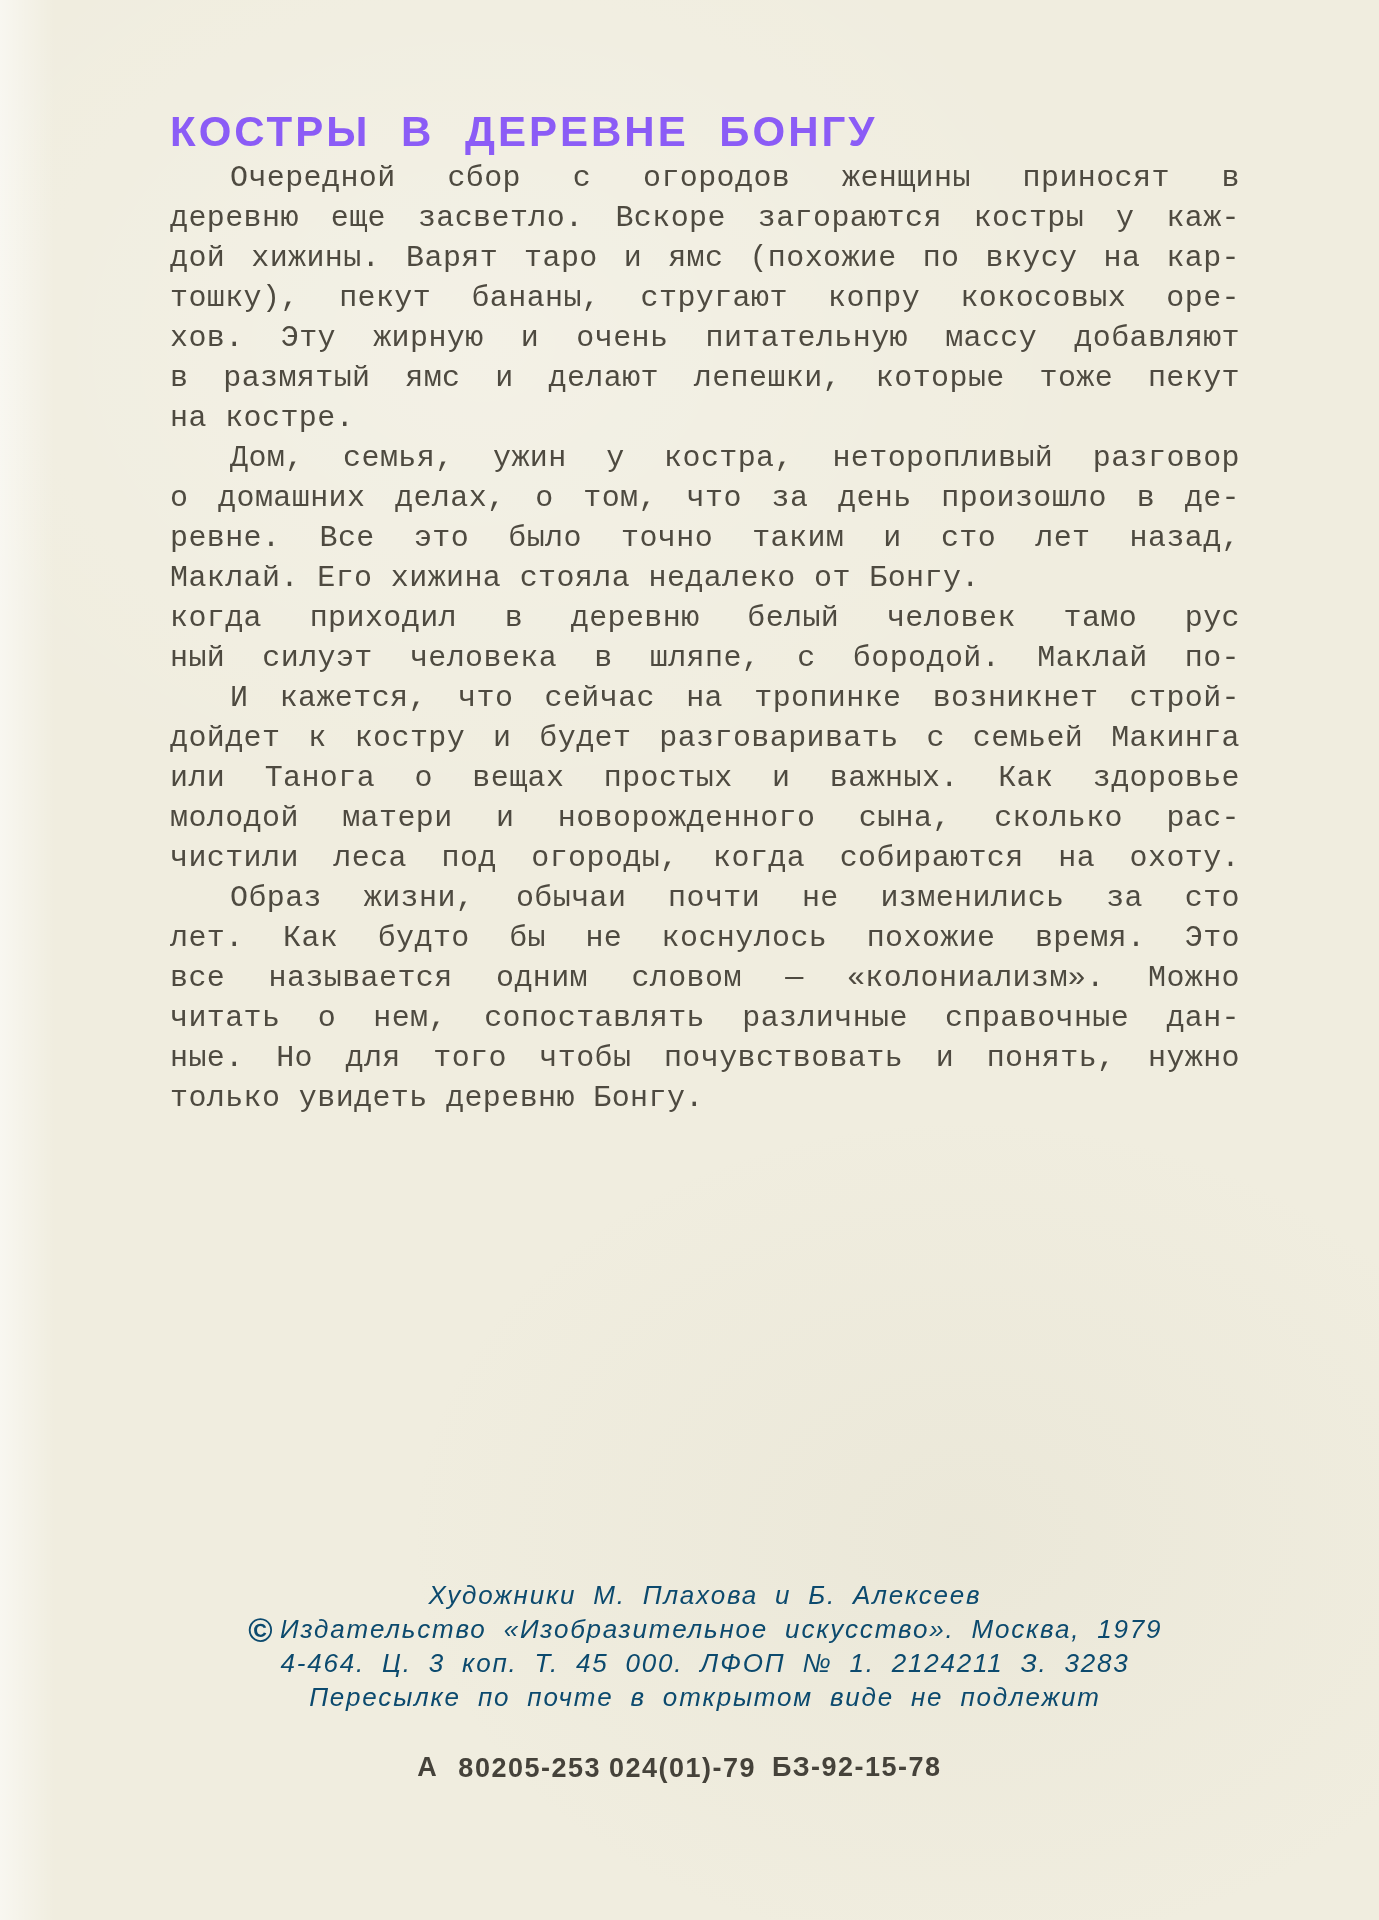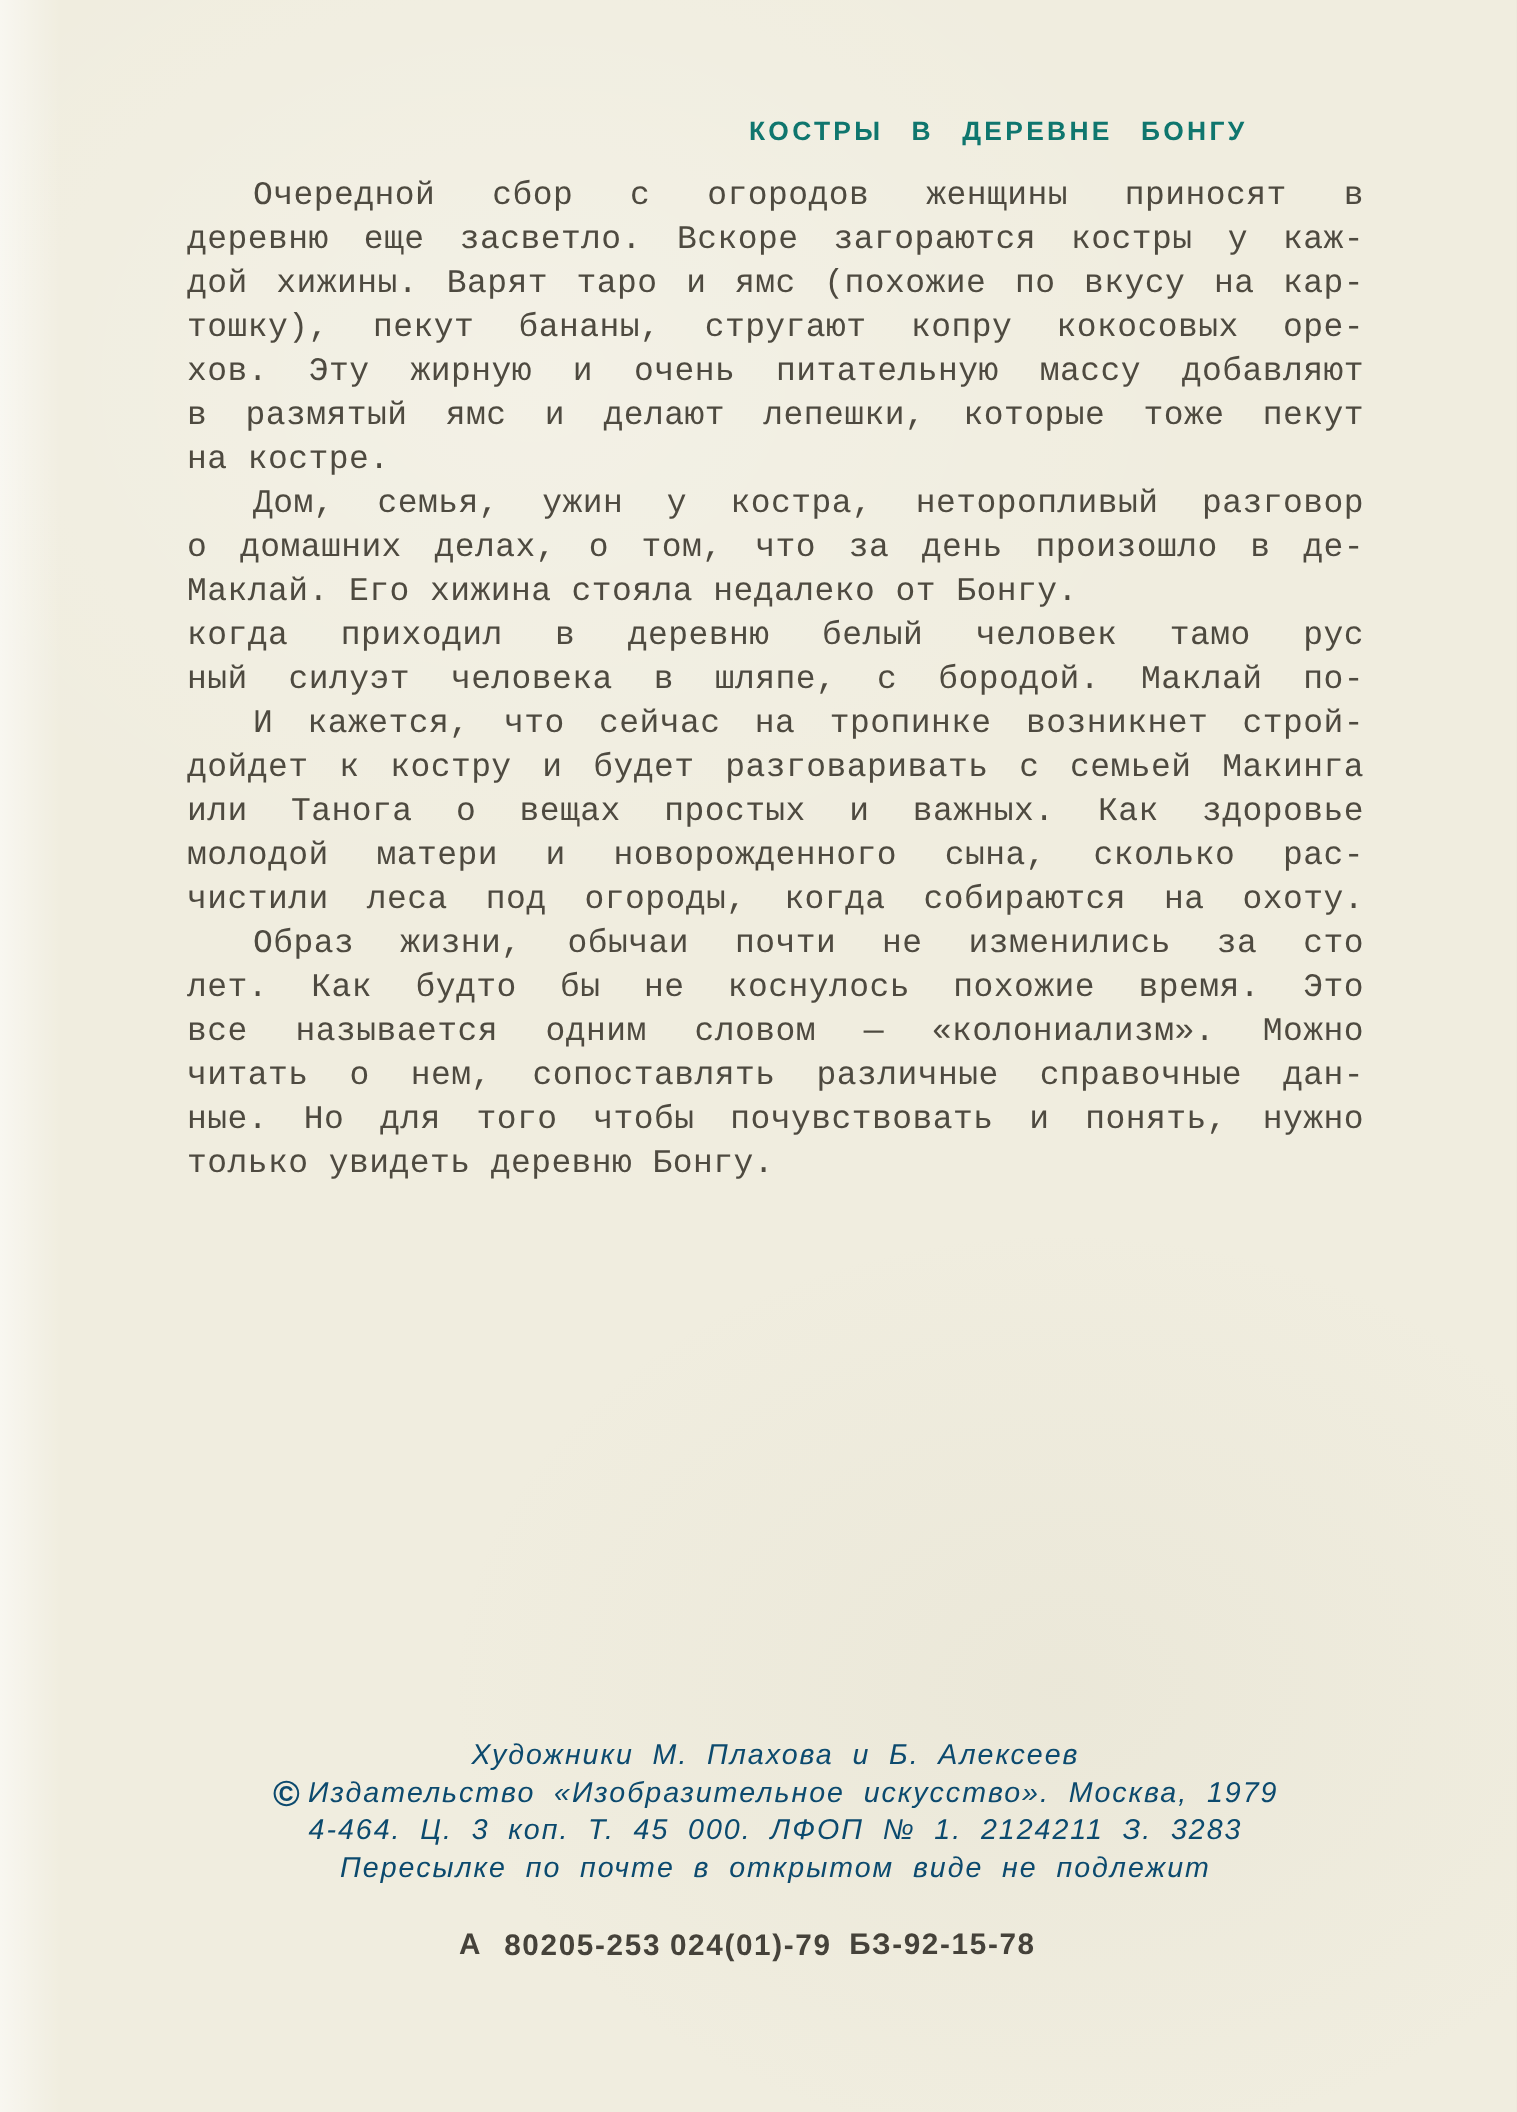"КОСТРЫ В ДЕРЕВНЕ БОНГУ" .title { color: #0f766e -> #8b5cf6; font-size: 24px -> 42px; text-align: right -> left }
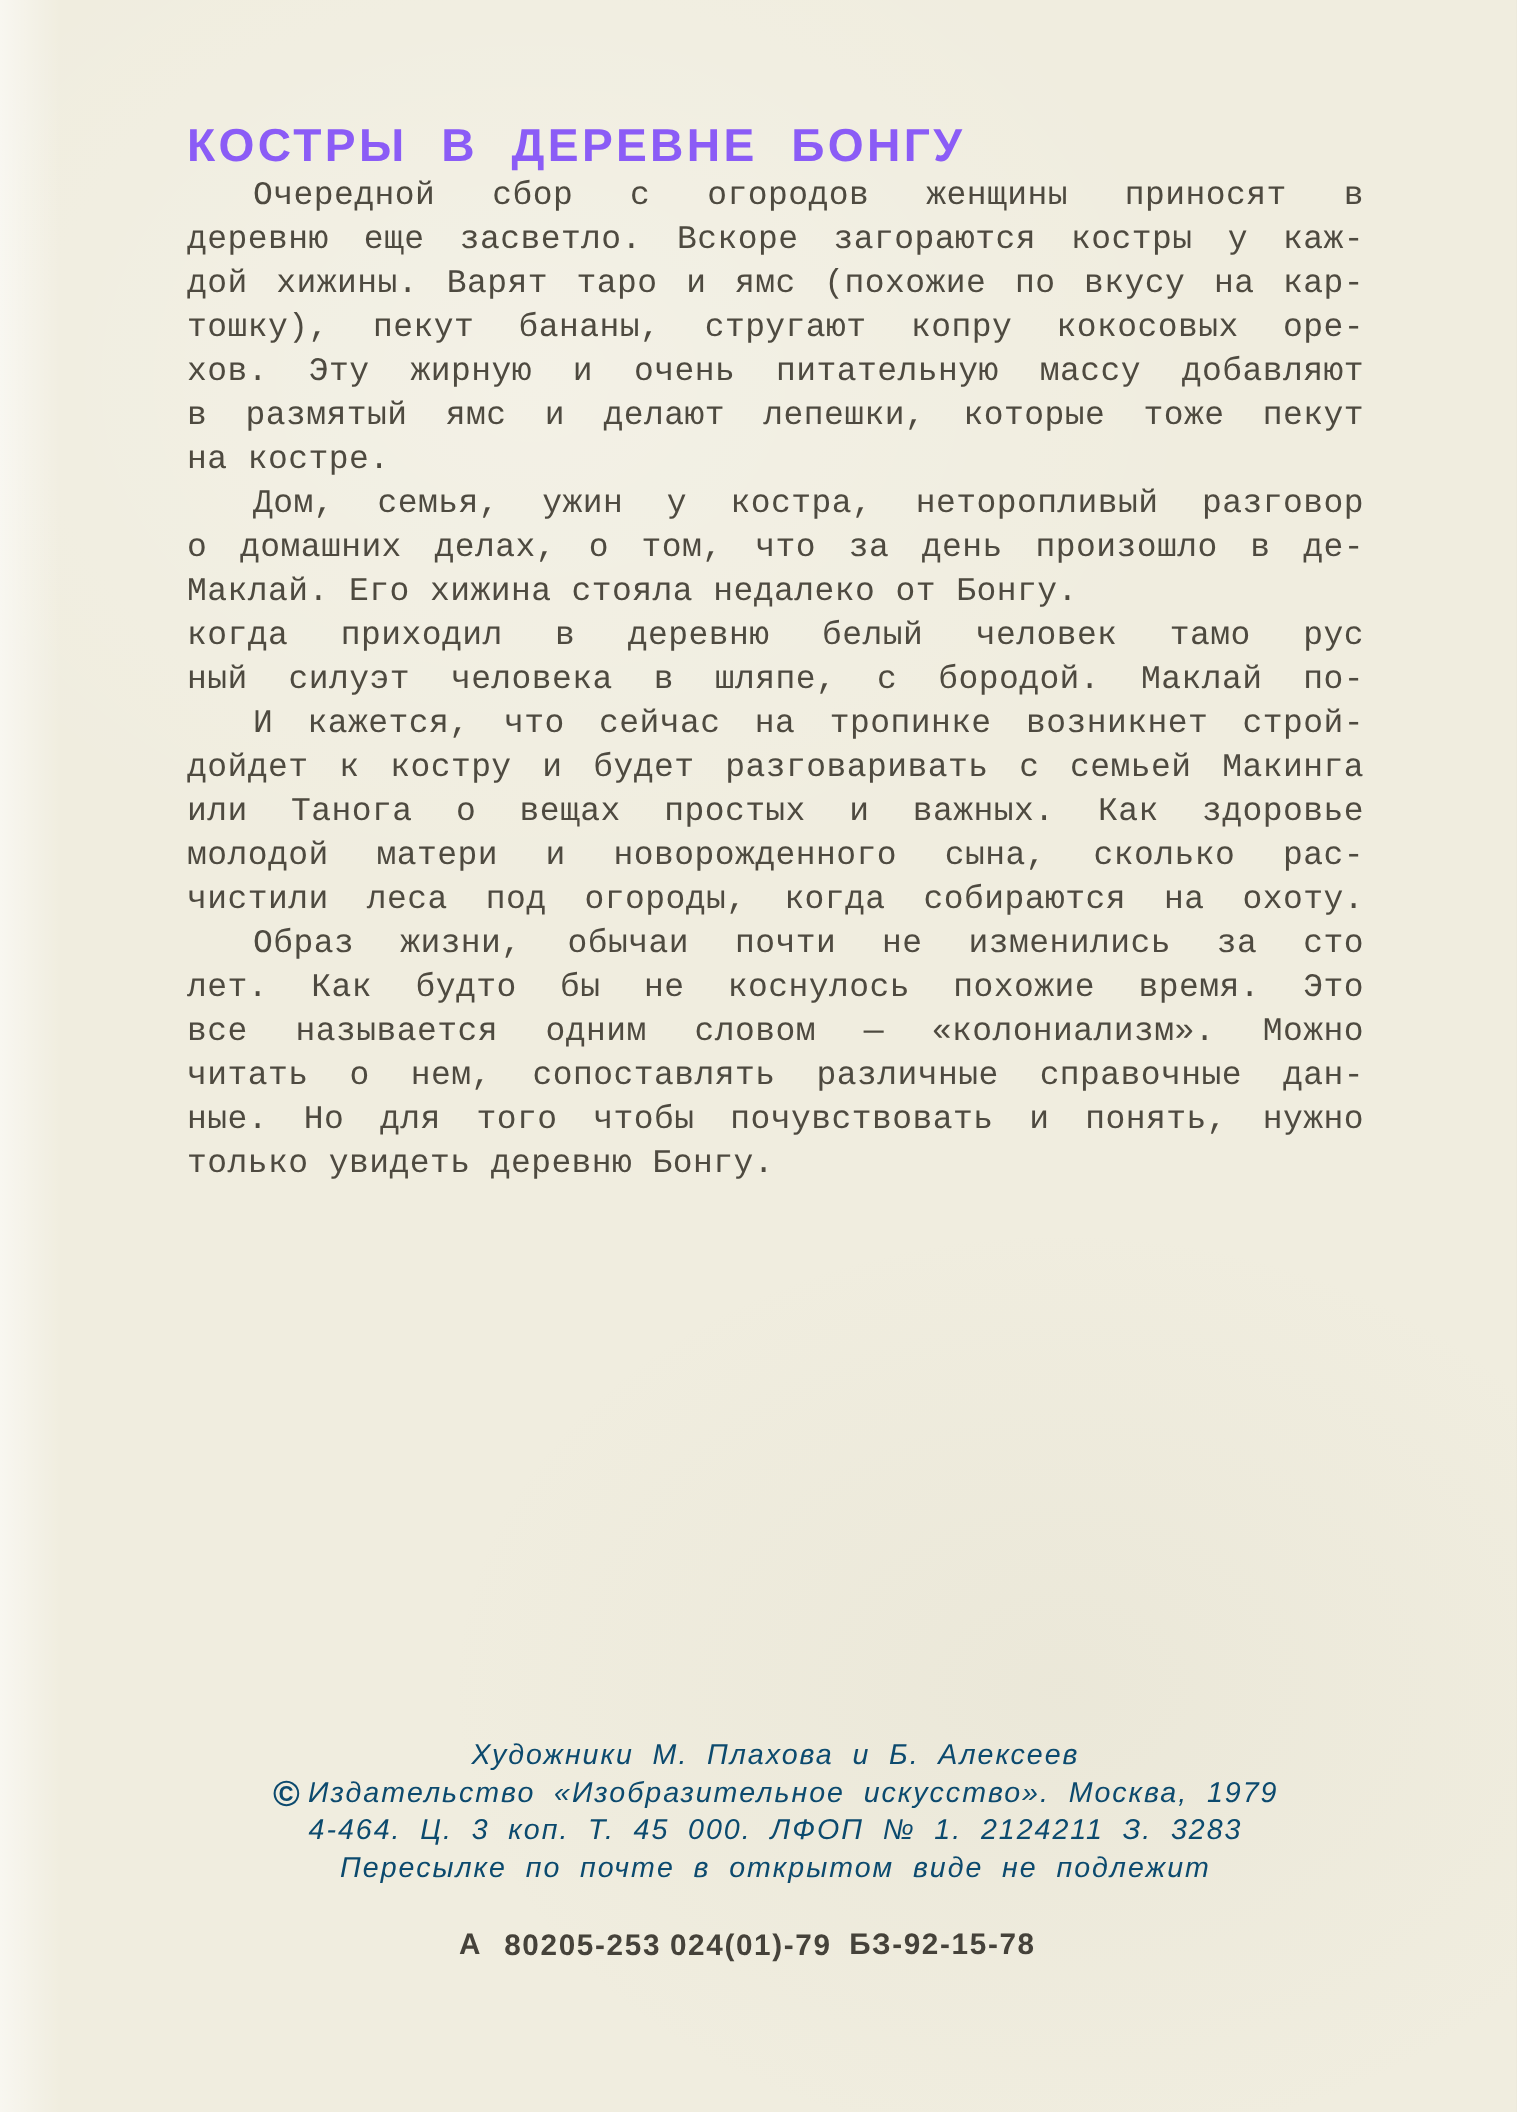"ревне. Все это было точно" div.line { html: none -> <div>ревне. Все это было точно таким и сто лет назад,</div> }
